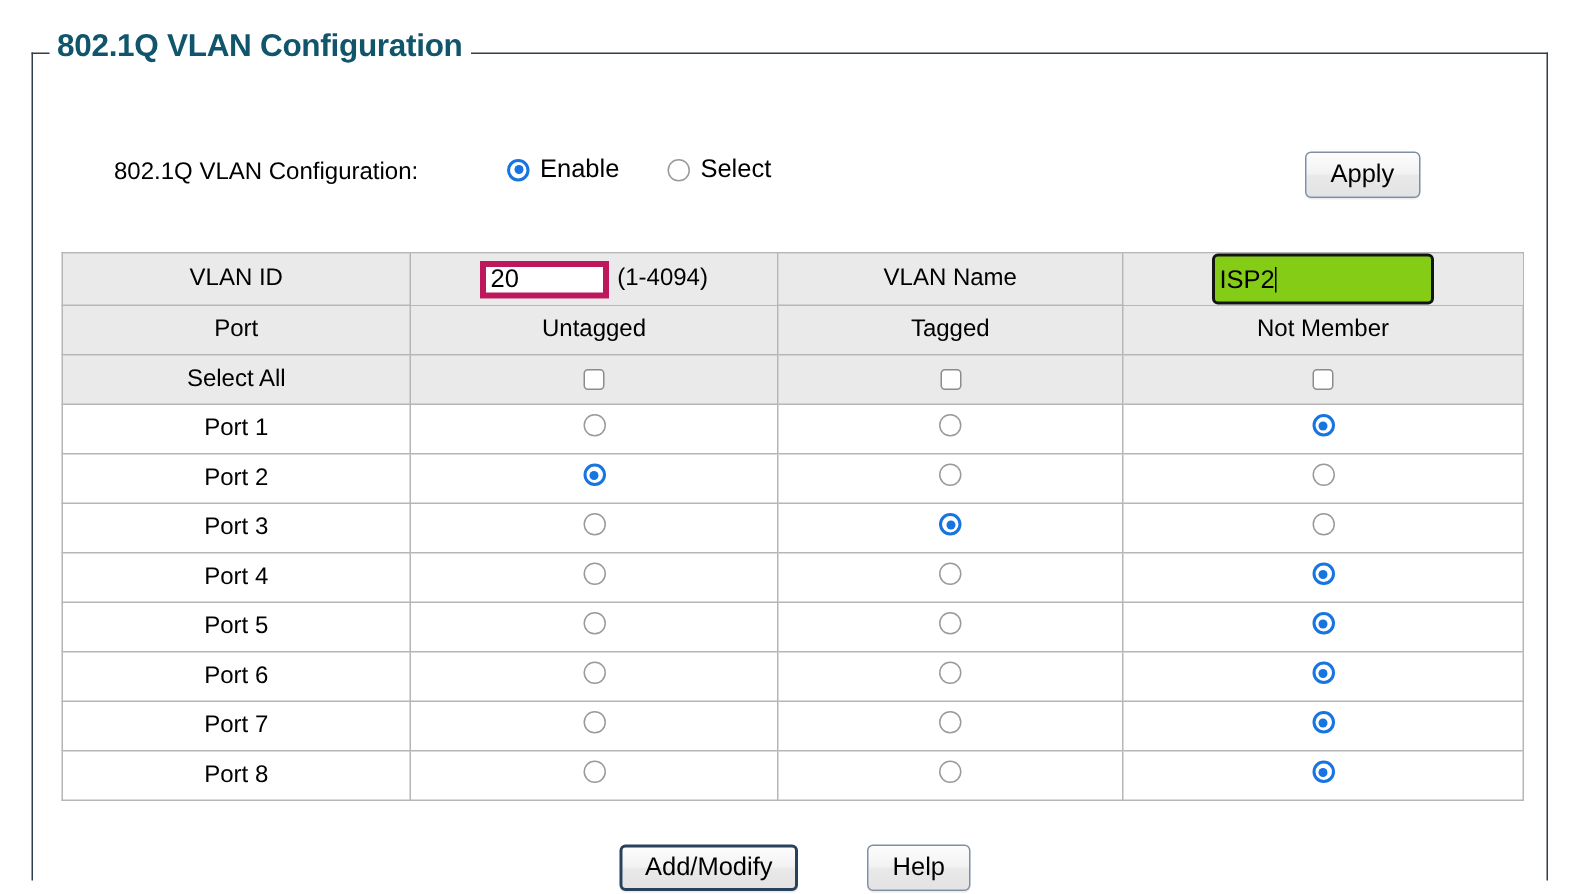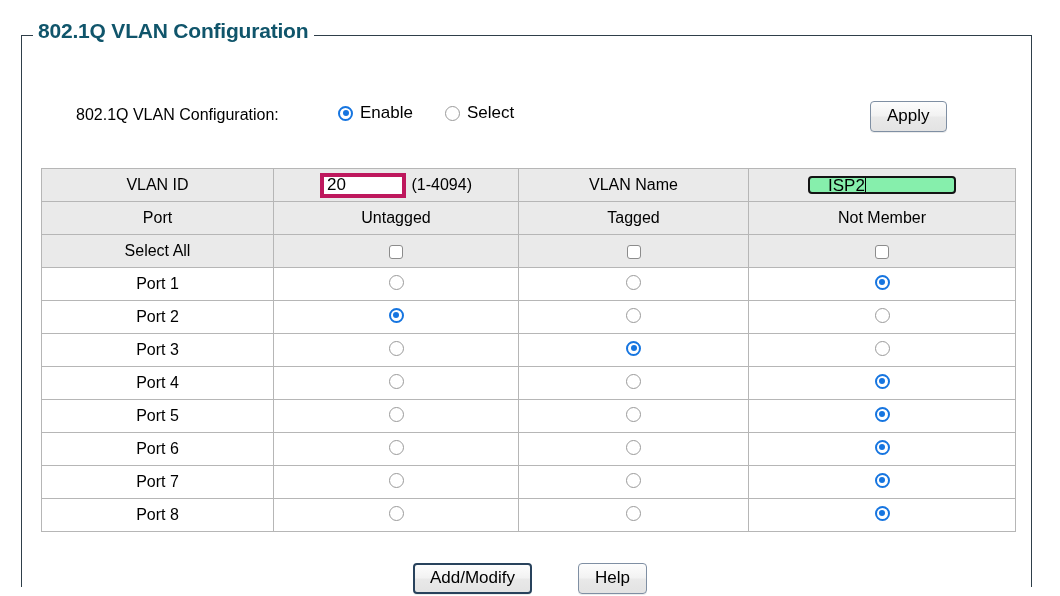"ISP2" .name-wrap { background: #86efac -> #84cc16; height: 18px -> 34px; padding-left: 18px -> 3px }
